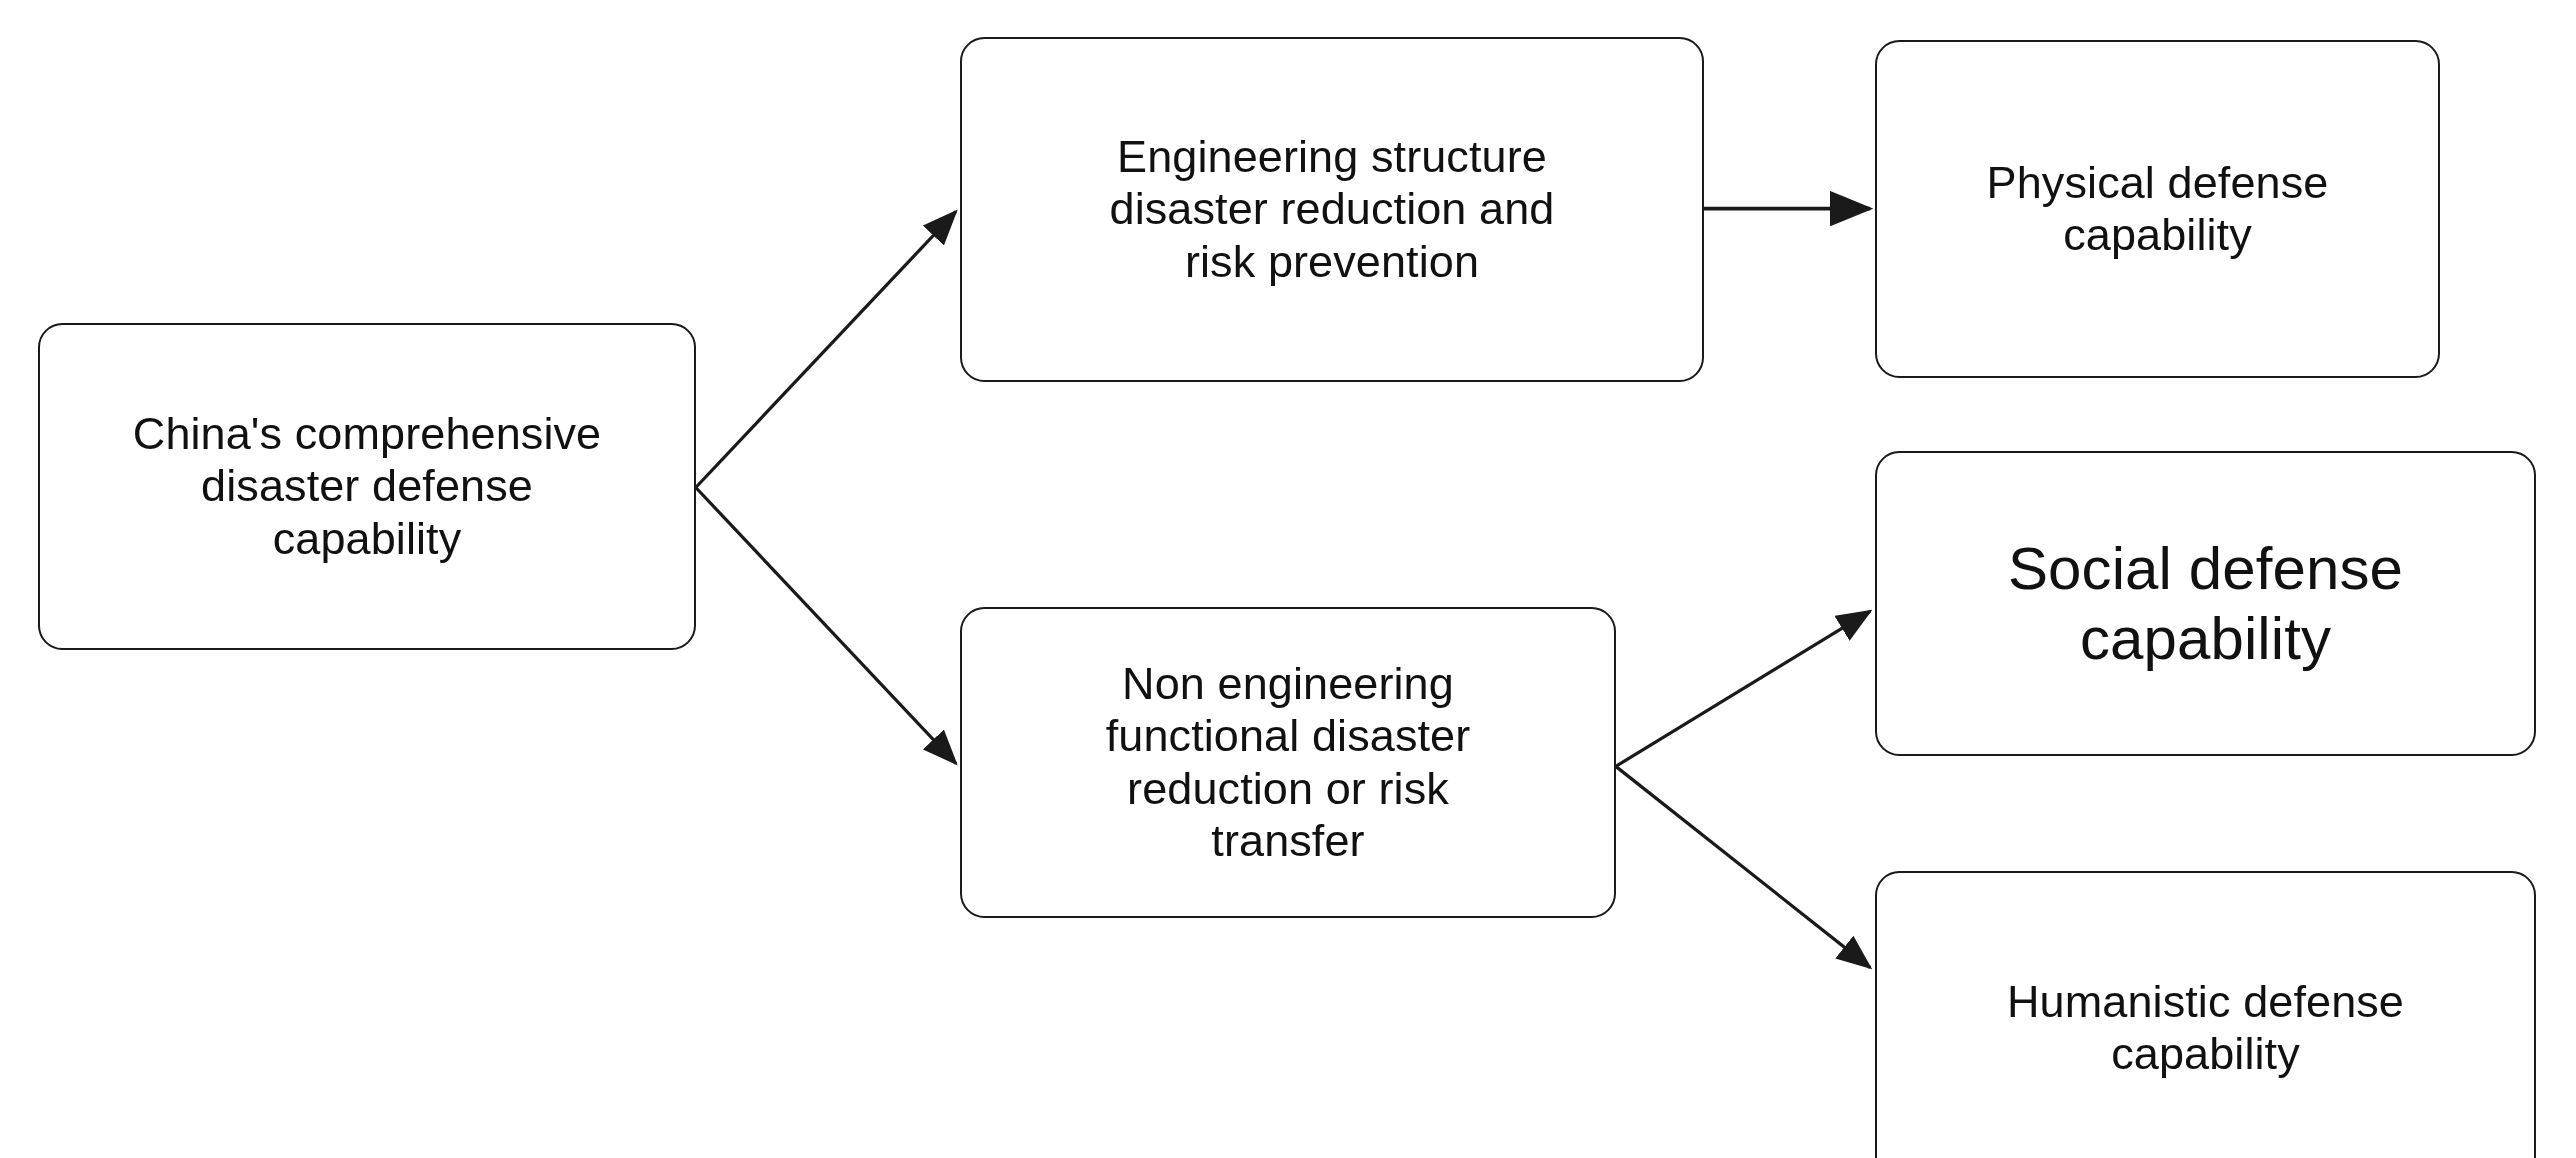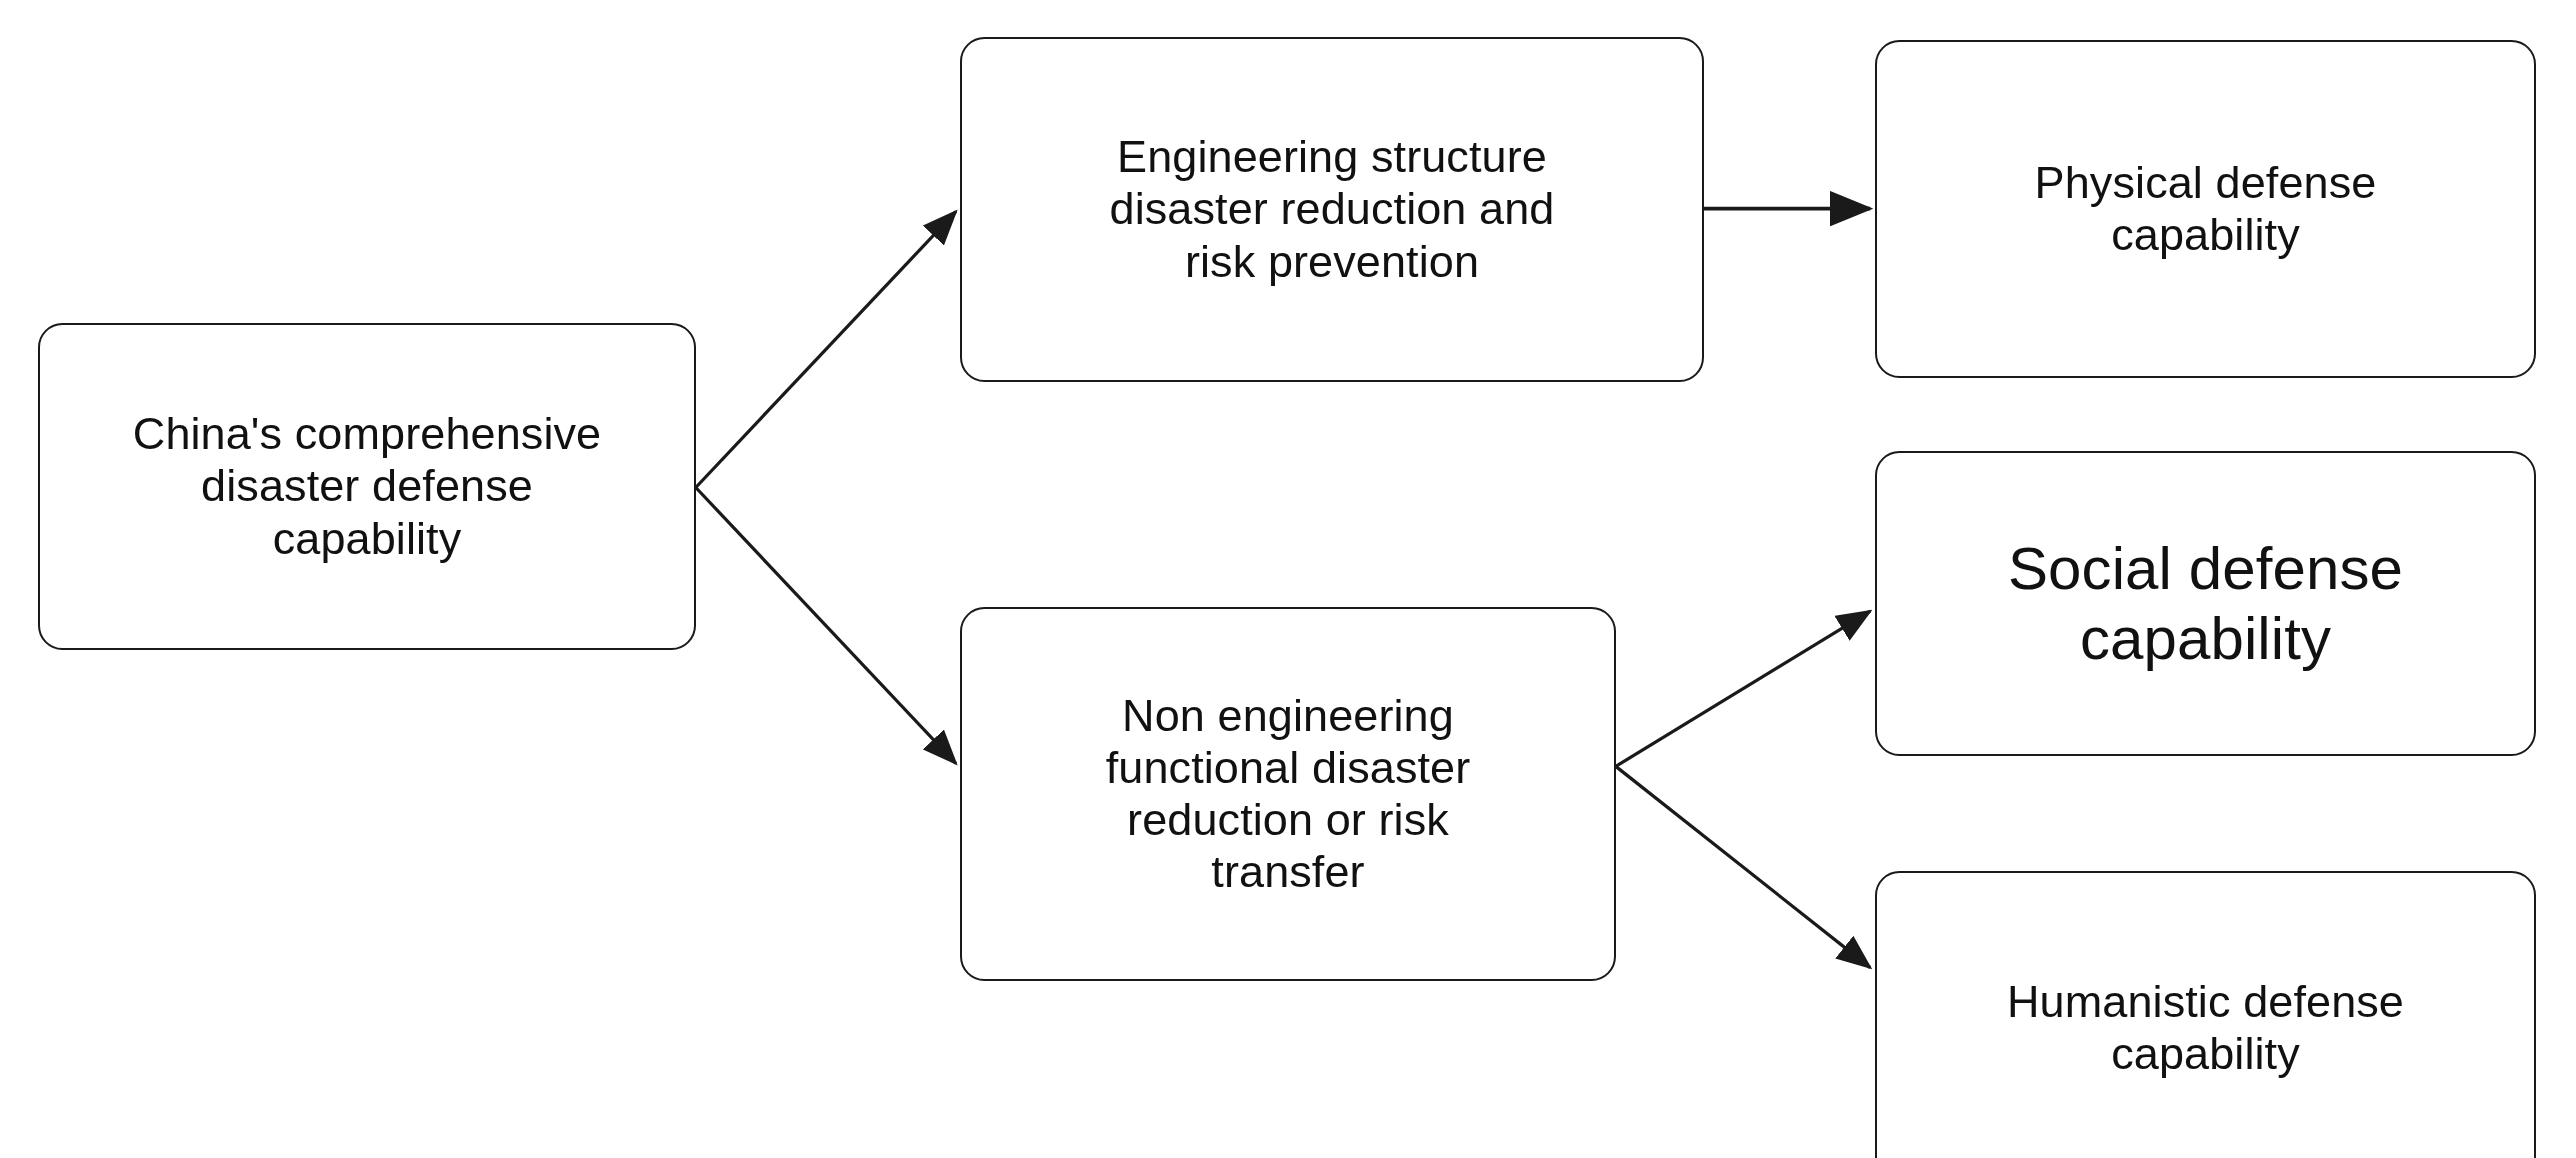"Physical defense" div.node-box { width: 661px -> 565px }
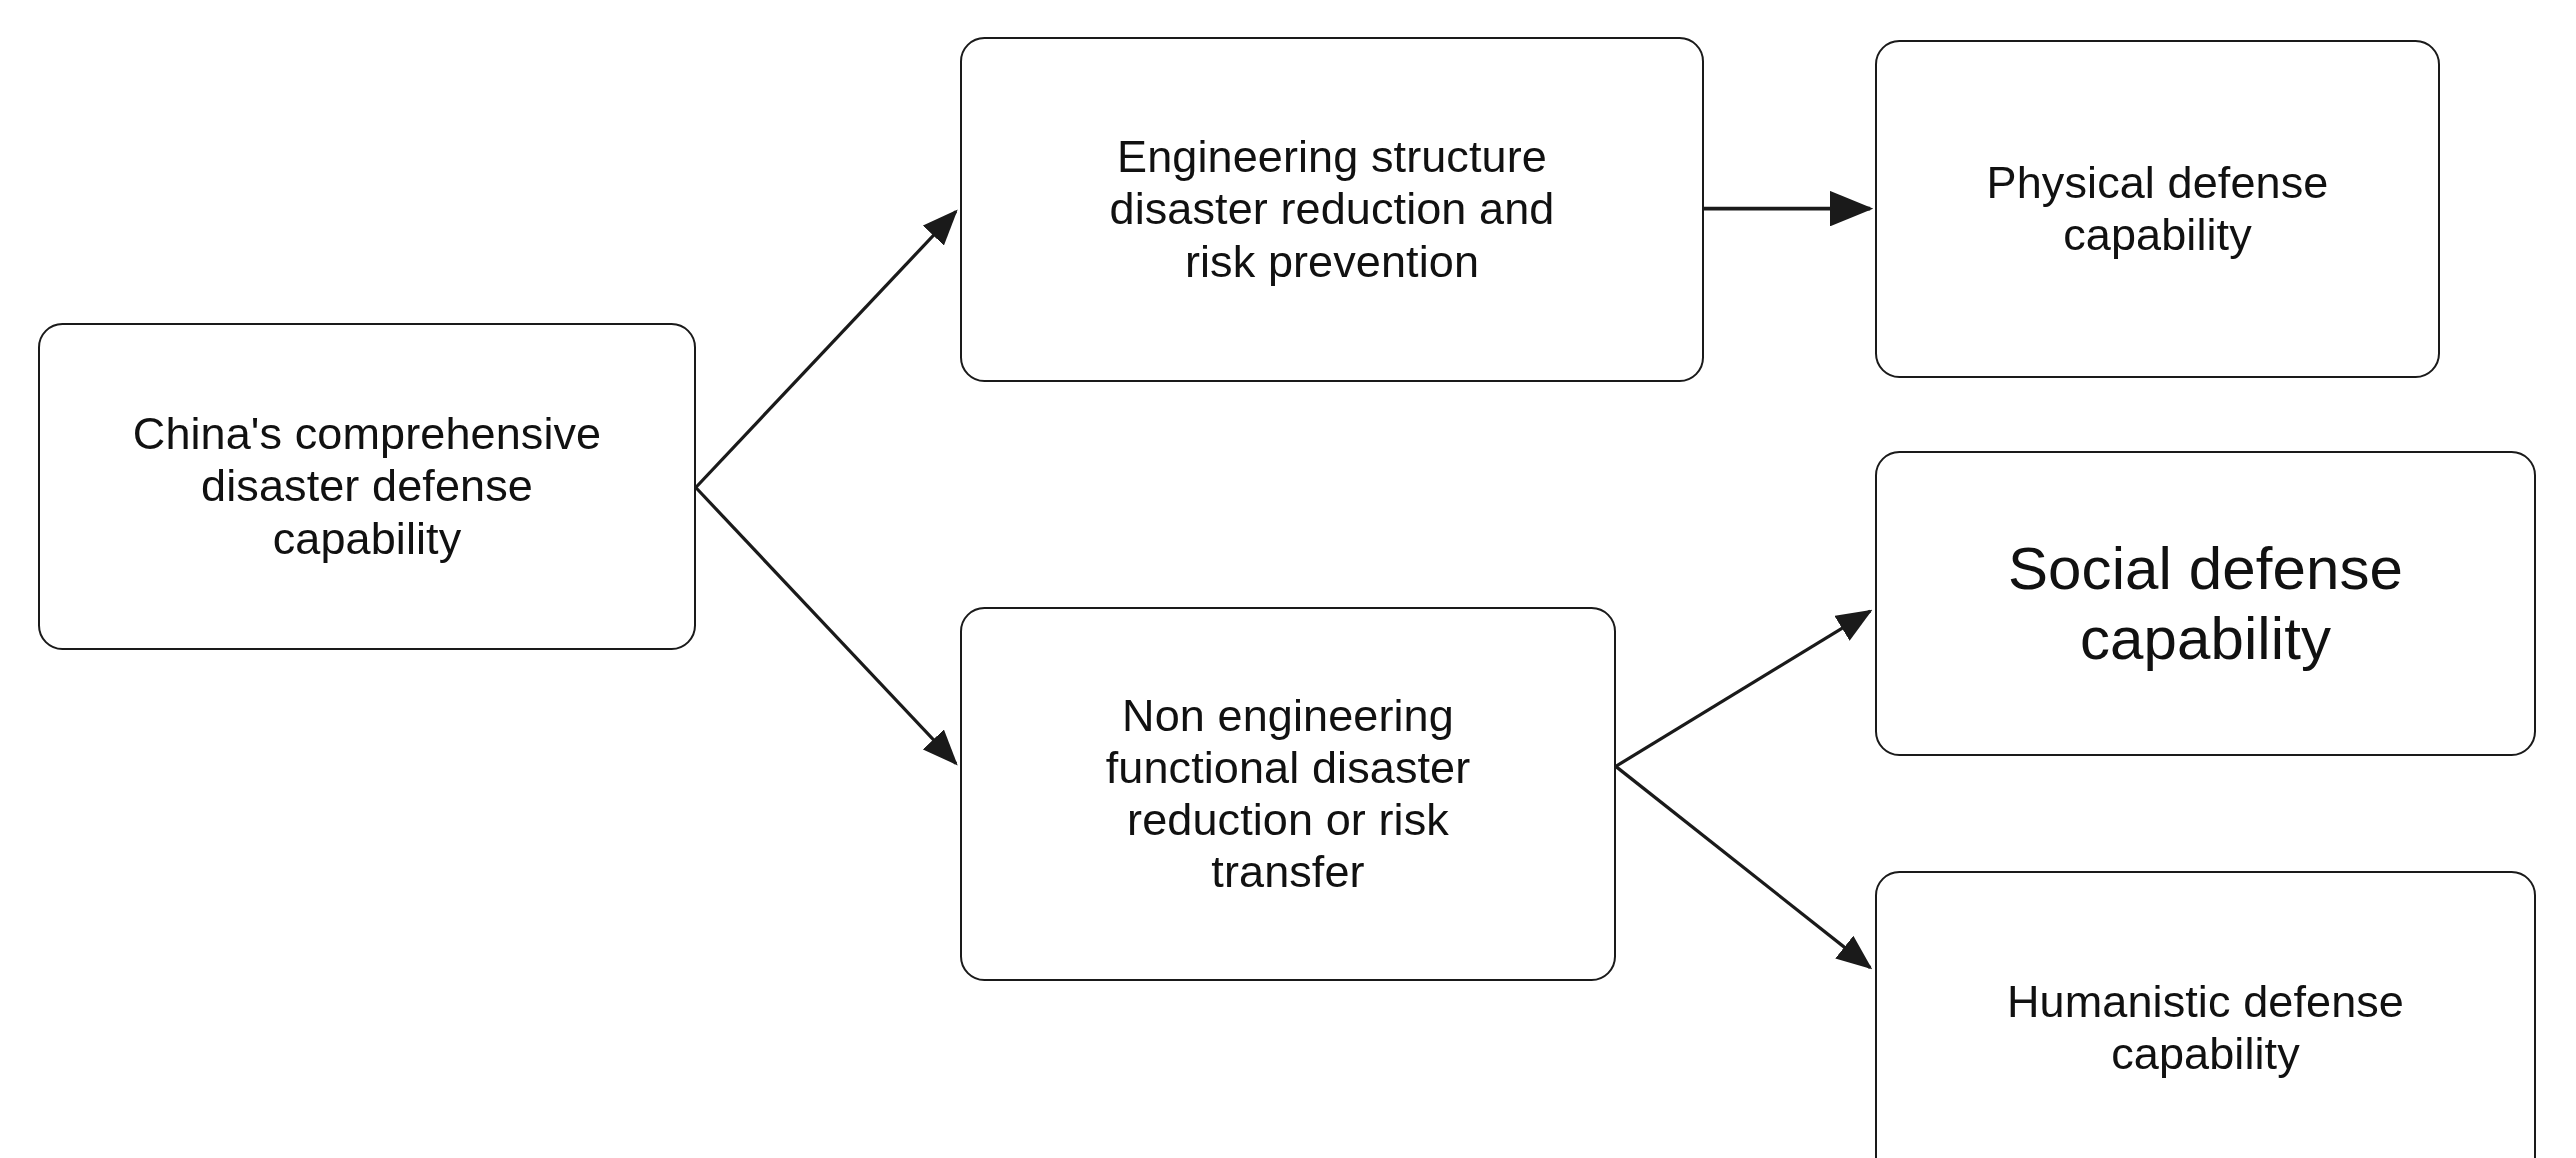"Non engineering" div.node-box { height: 374px -> 311px }
